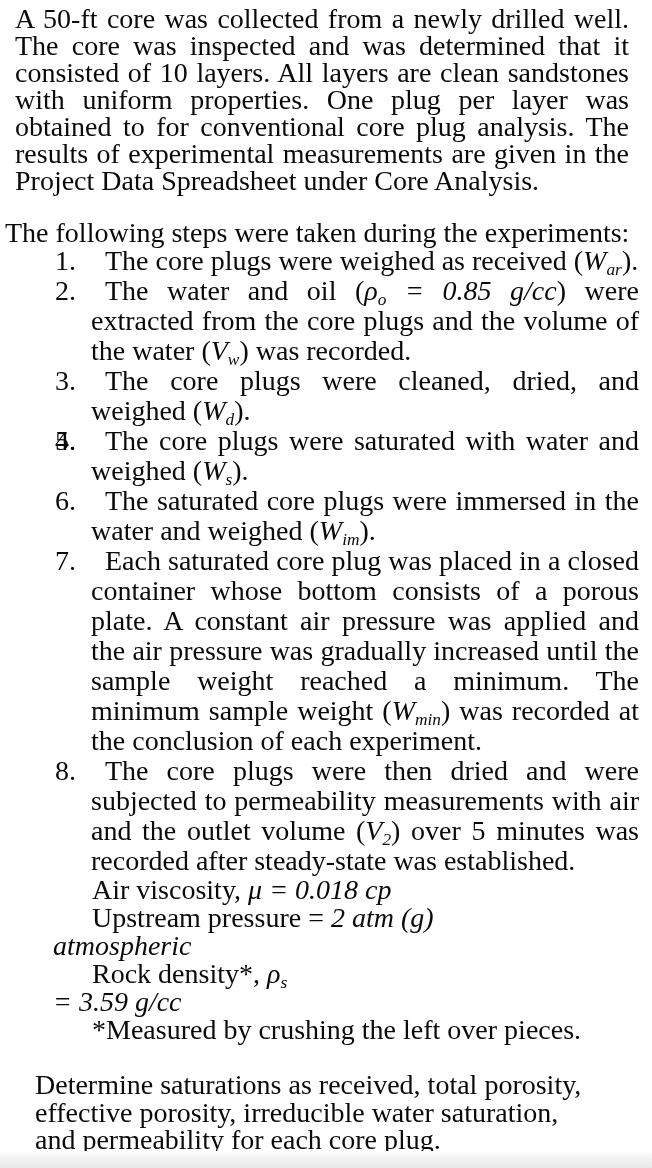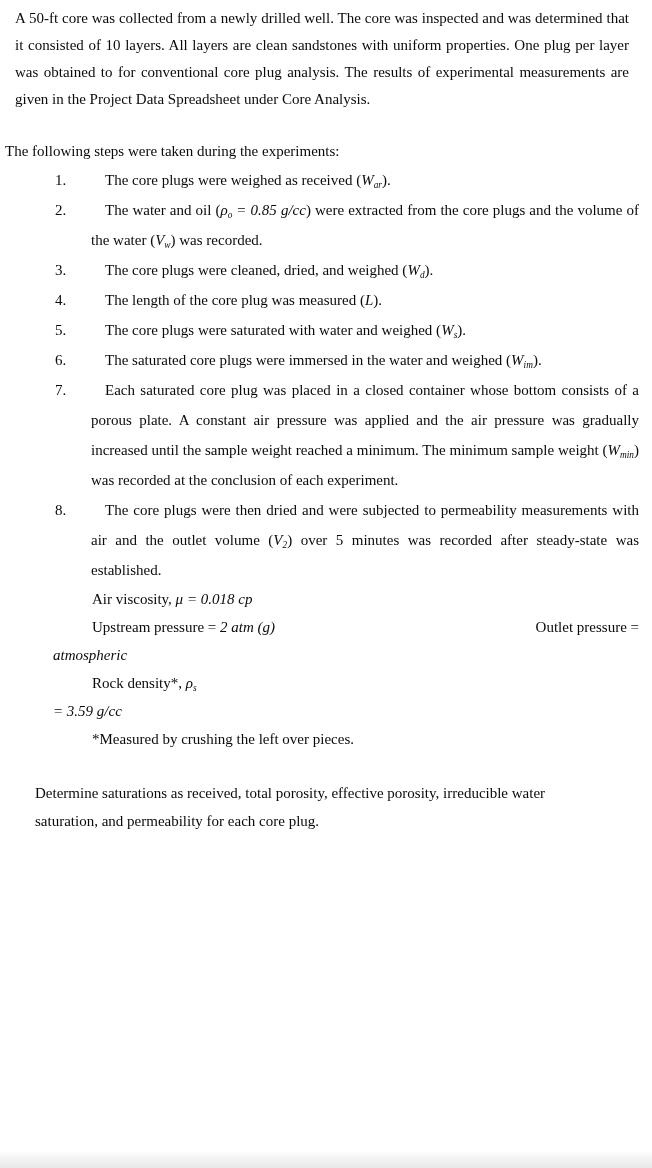"A 50-ft core was collected" .page { font-size: 15px -> 28px }
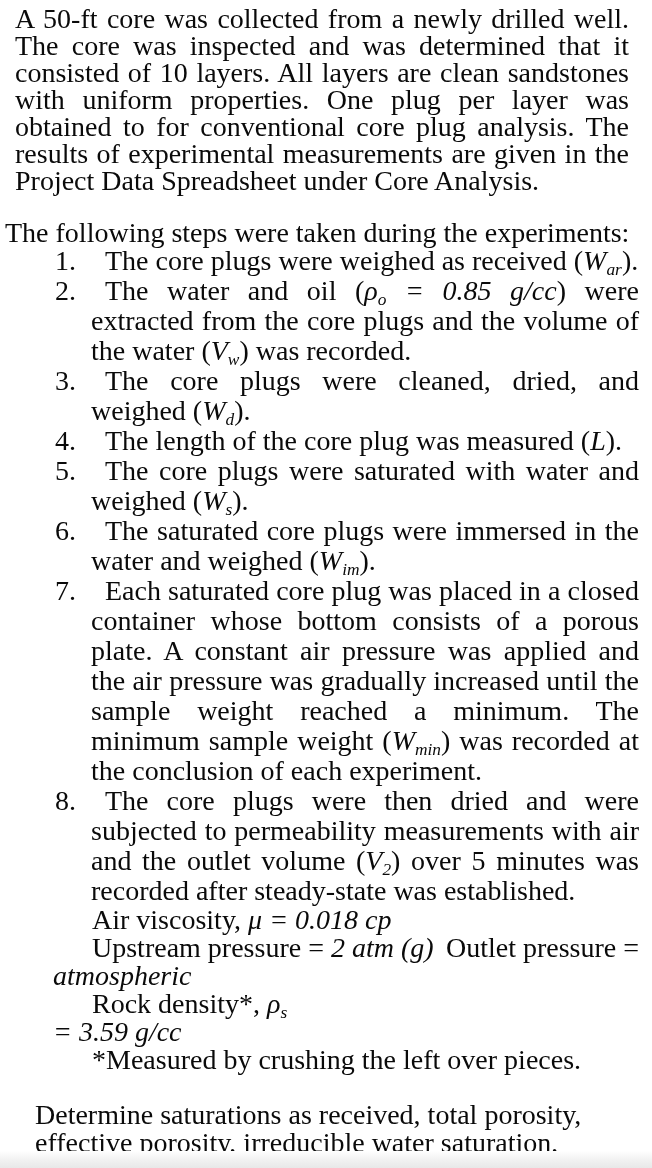"The length of the core" span.step-text { html: <span>The length of the core plug was measured (<i>L</i>).</span> -> none }
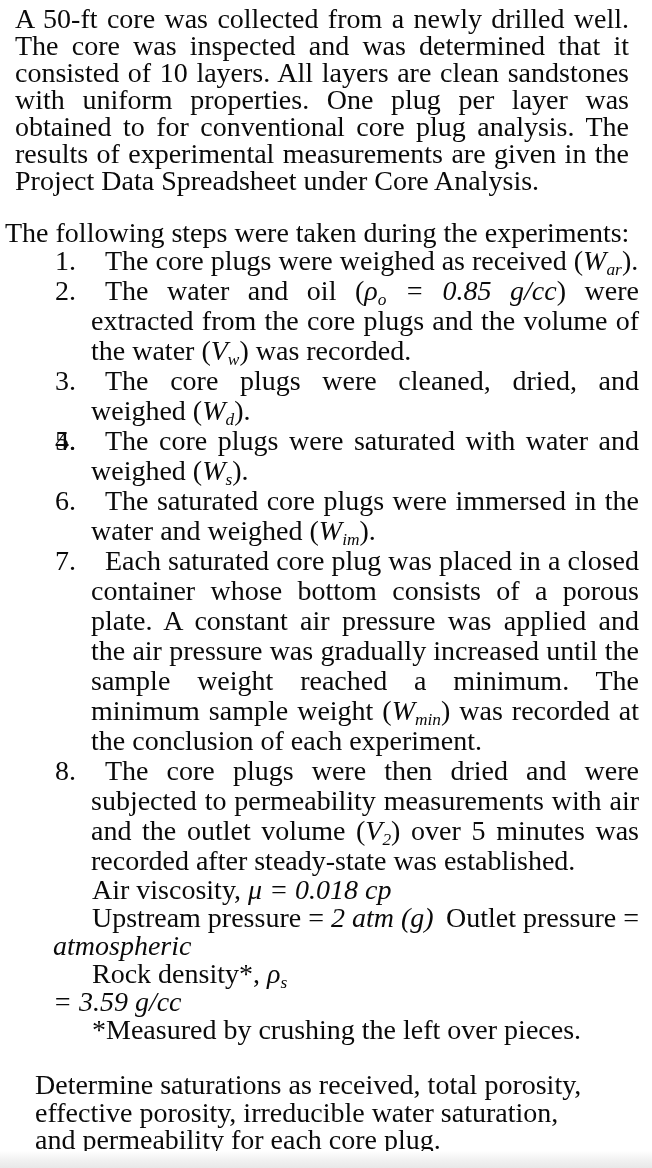"Outlet pressure =" span { html: <span>Outlet pressure =</span> -> none }
